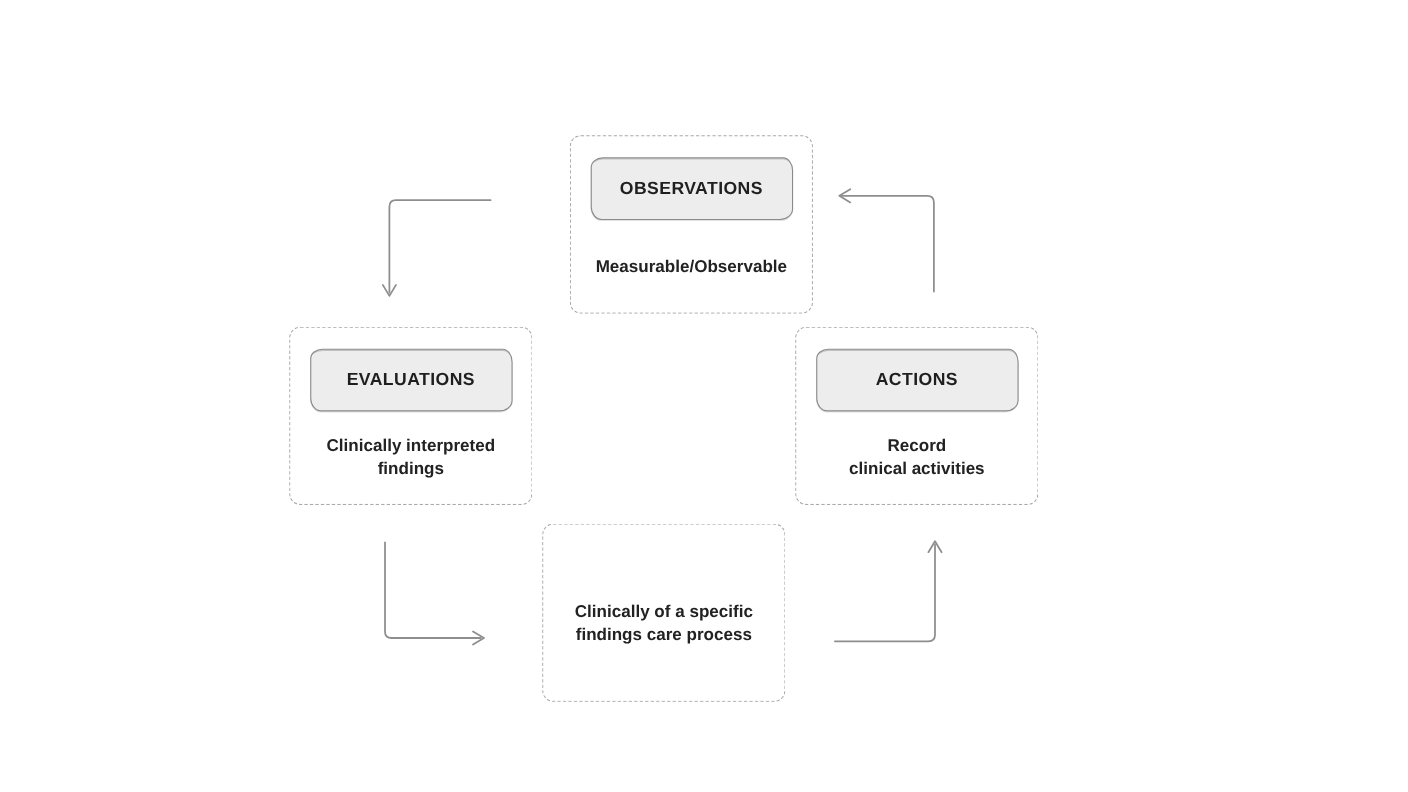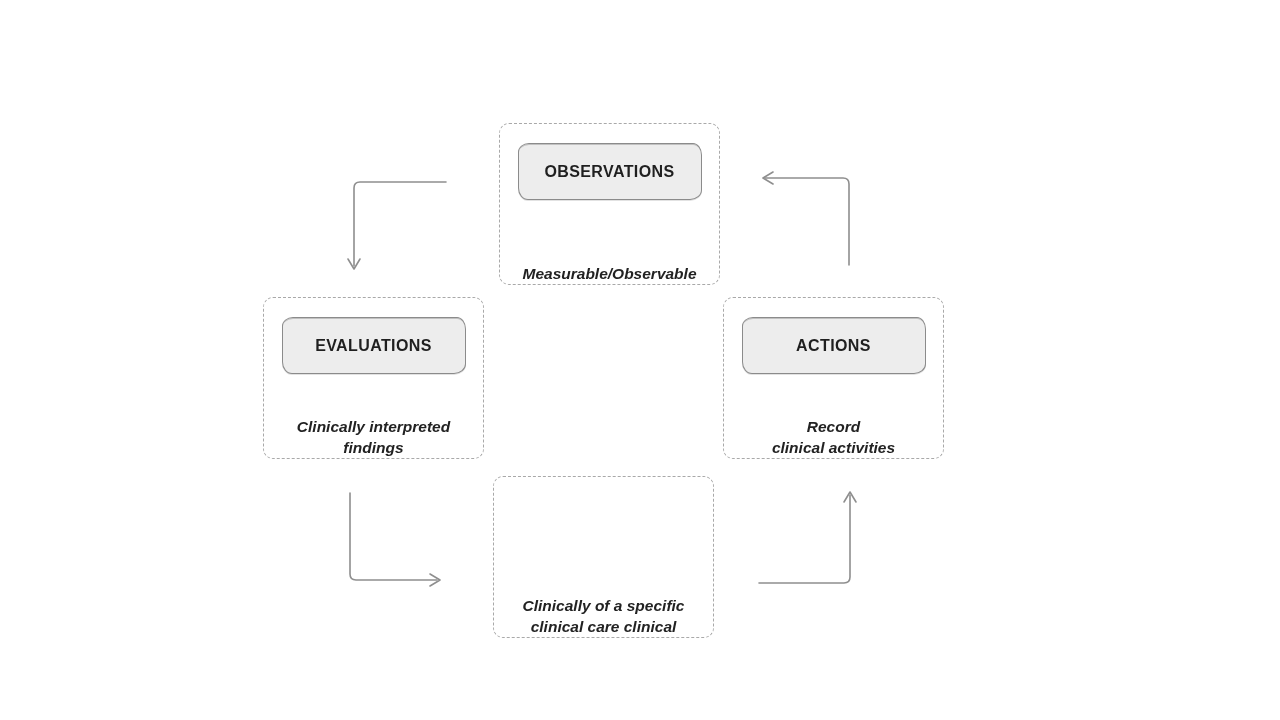"OBSERVATIONS" .node-observations { left: 499px -> 518px }
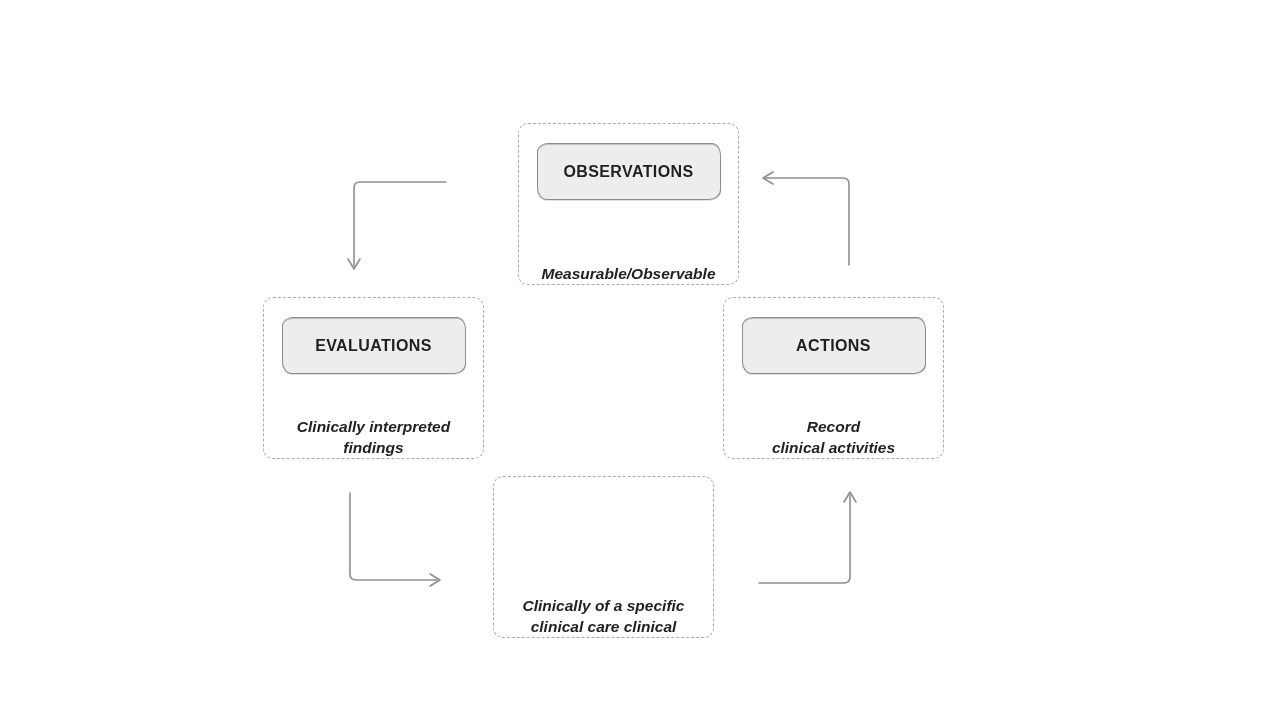"Measurable/Observable" .desc { font-style: italic -> none; justify-content: flex-end -> center }
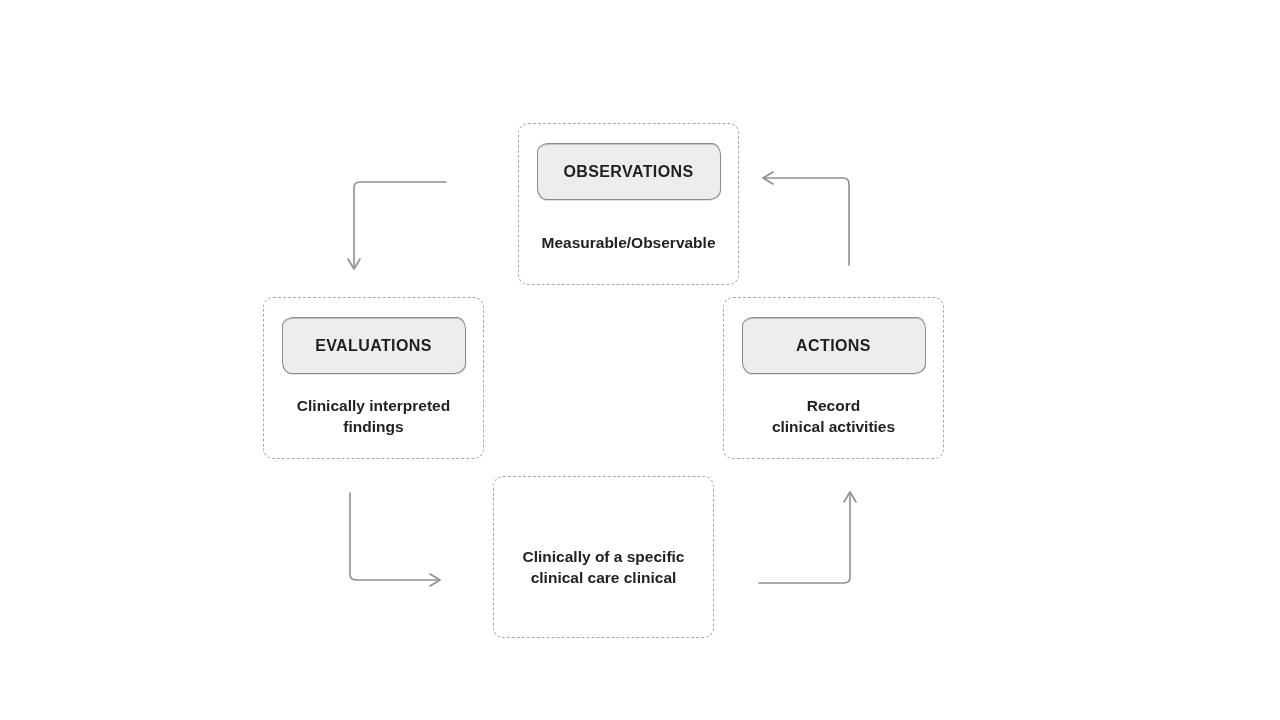"clinical care clinical" div.desc-line { text: clinical care clinical -> findings care process }
